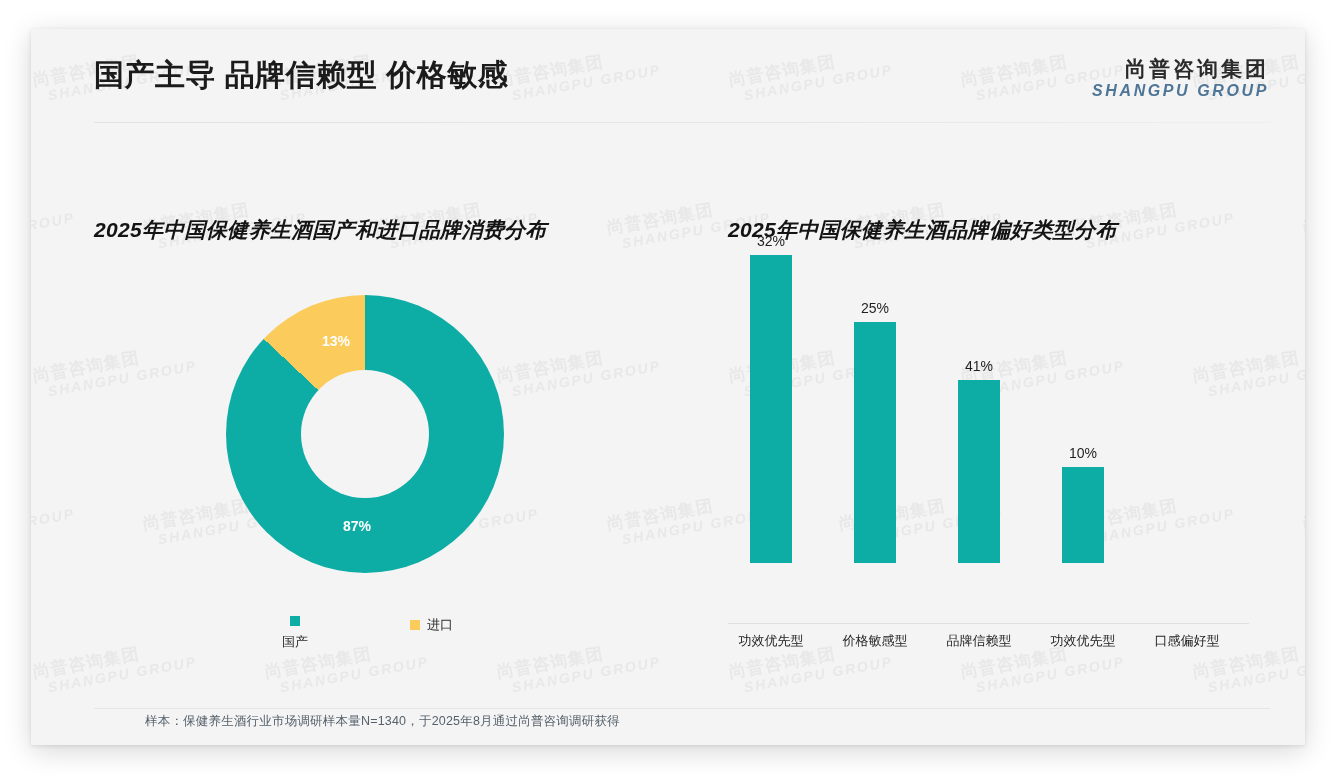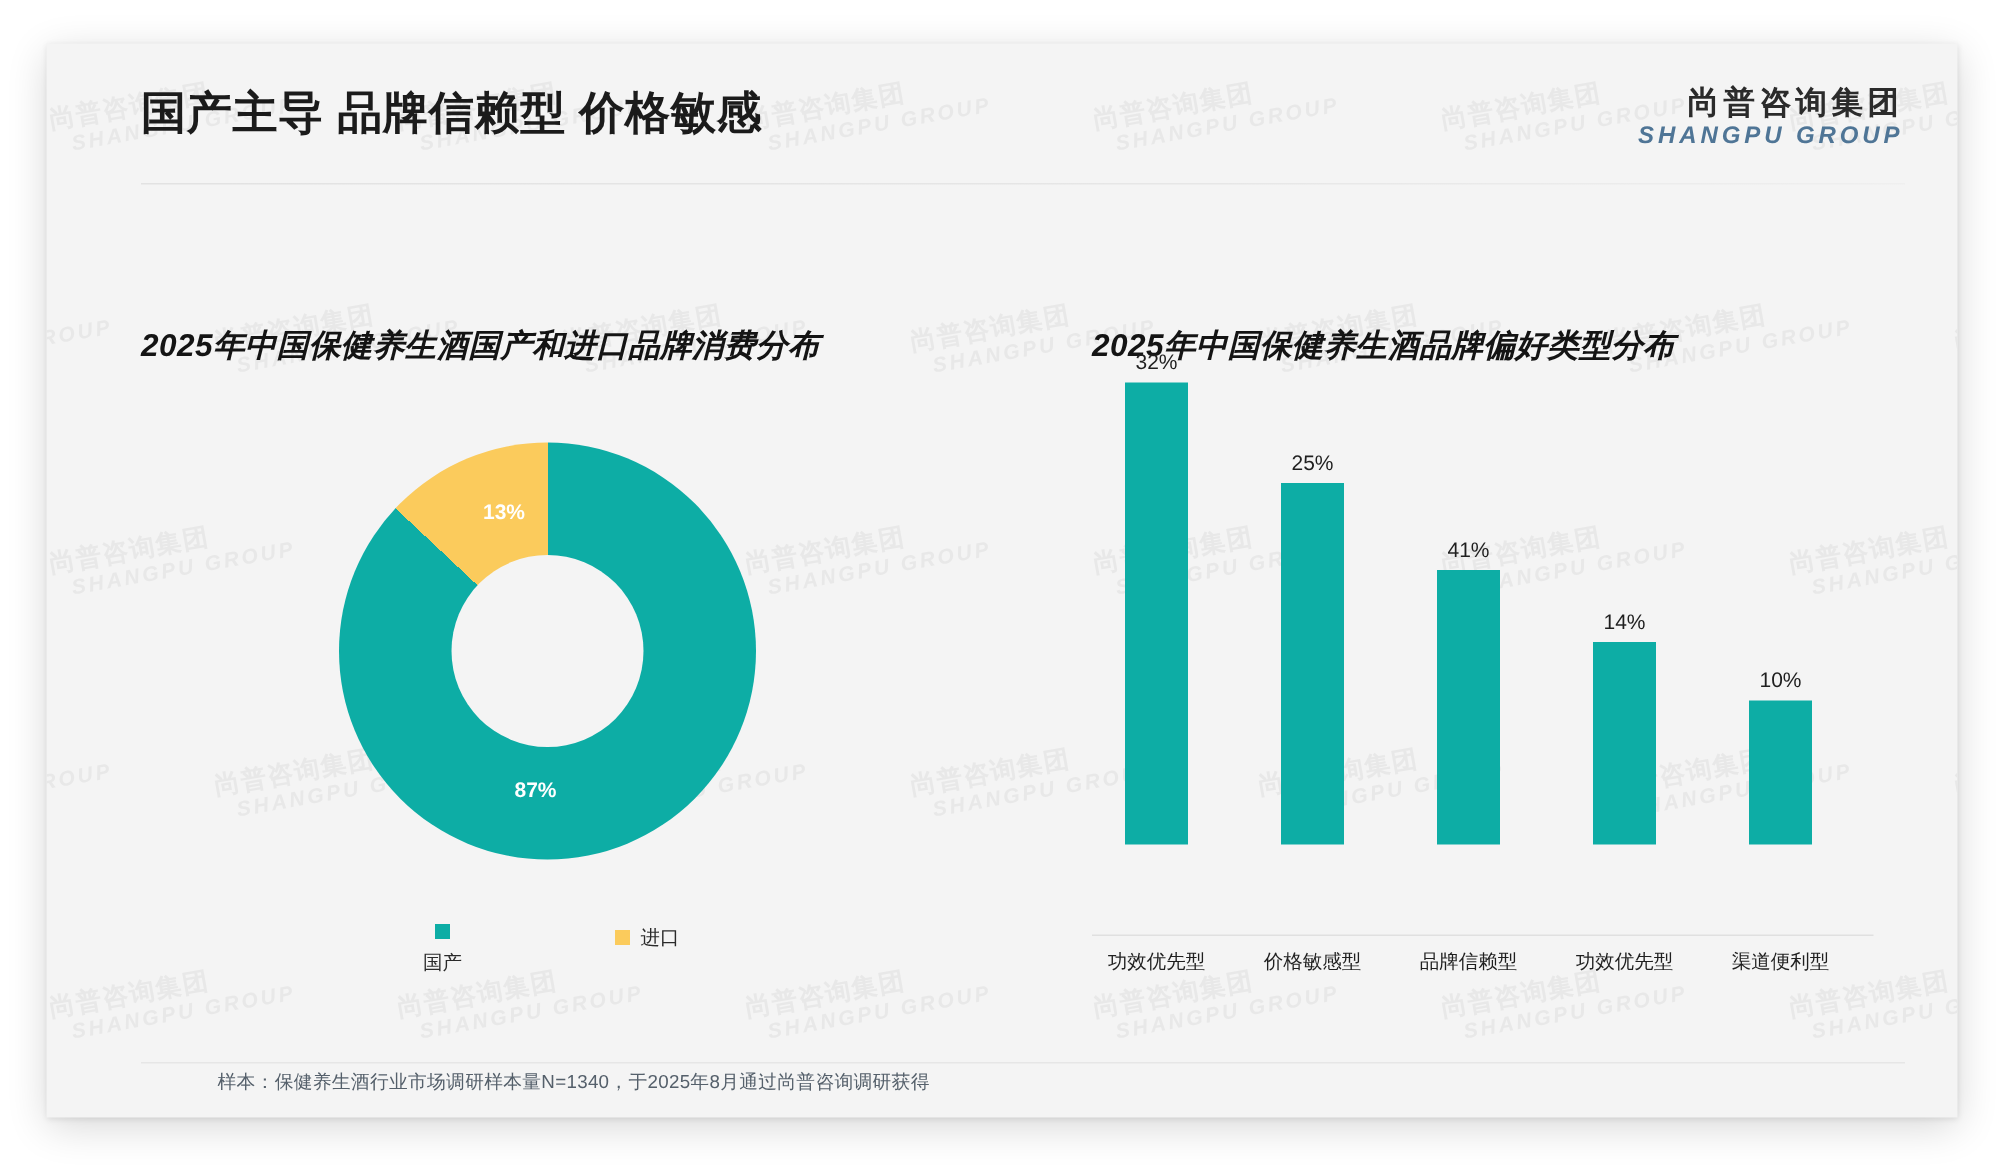"14%" div.bar-col { html: <div> <div>14%</div> <div></div> </div> -> none }
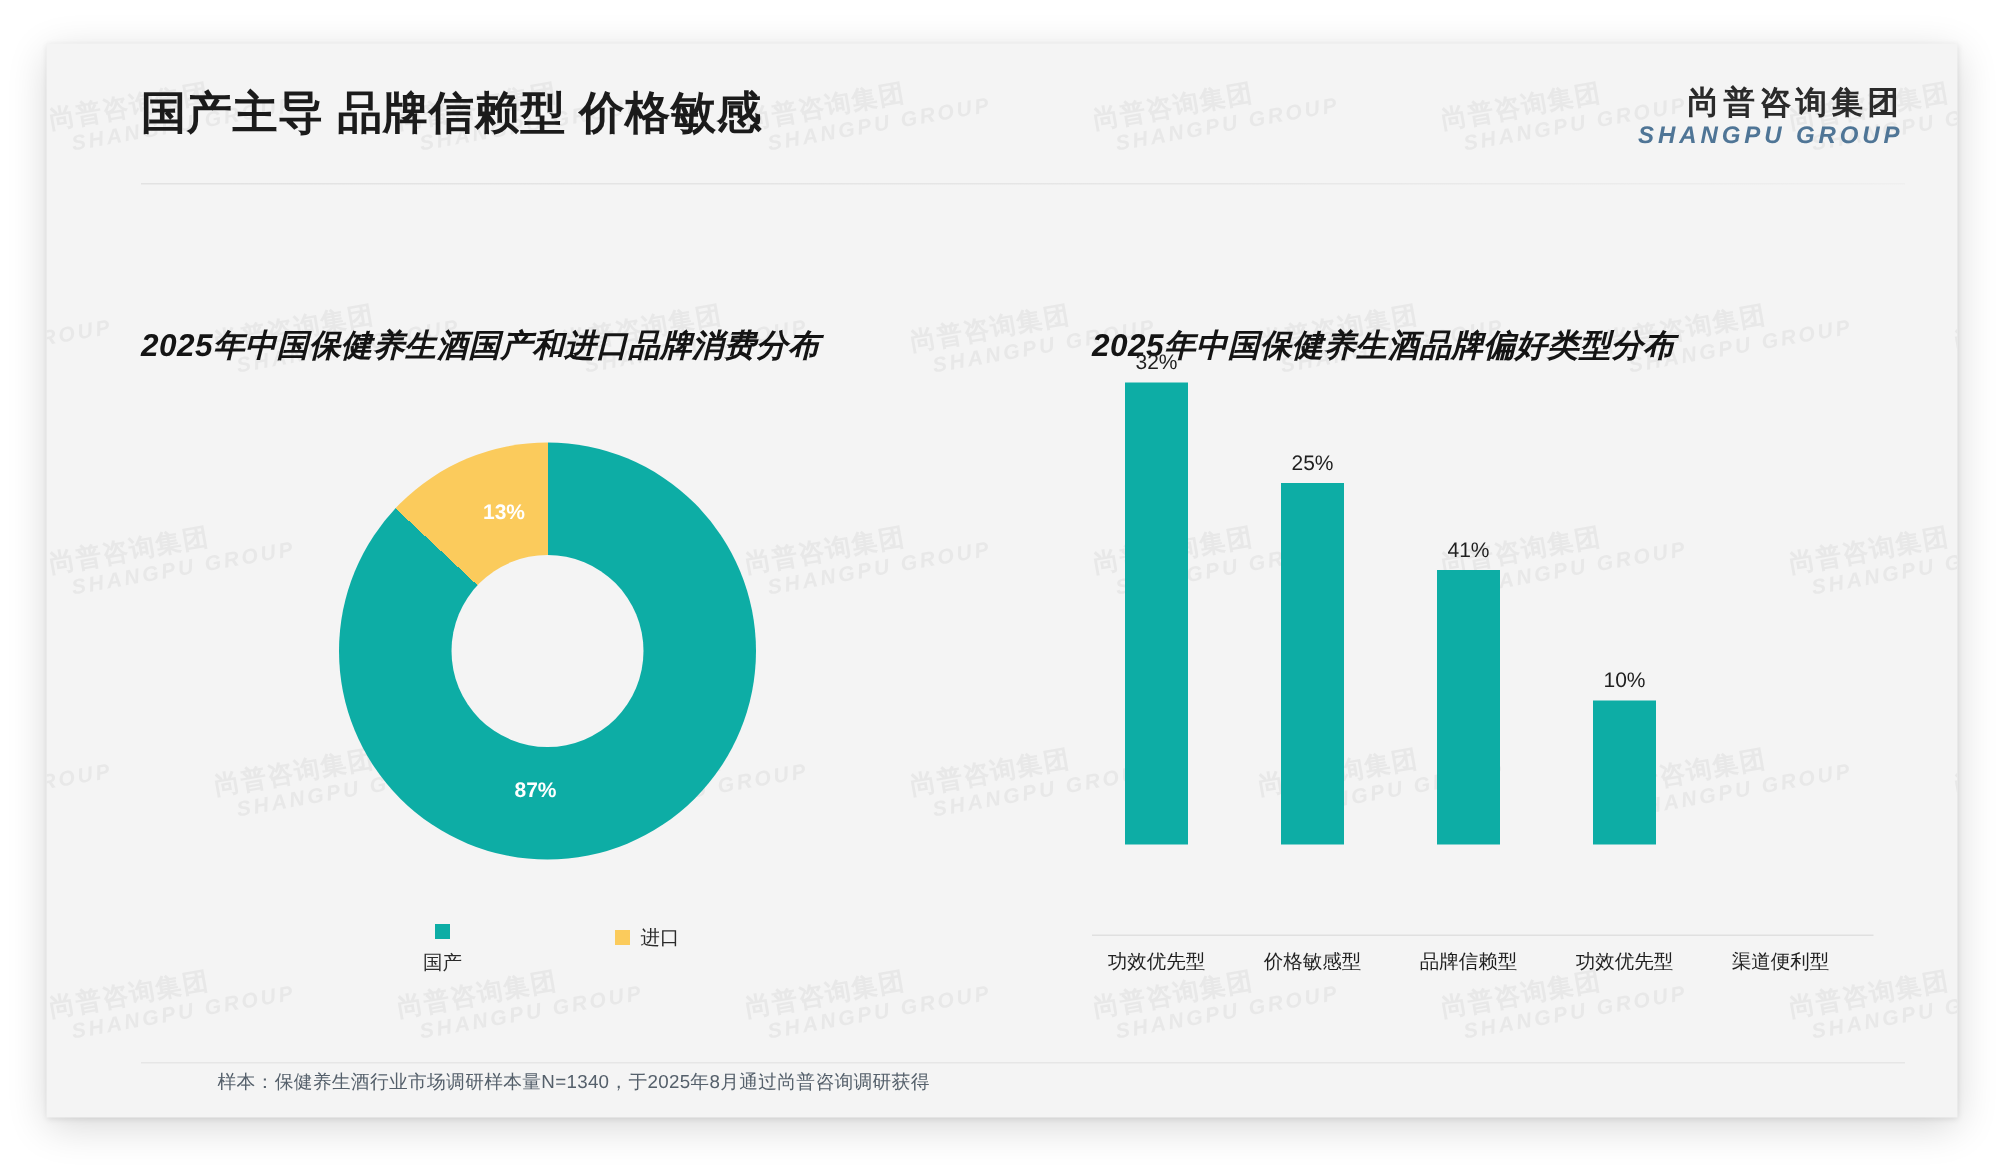"渠道便利型" div.cat-label { text: 渠道便利 -> 口感偏好 }
